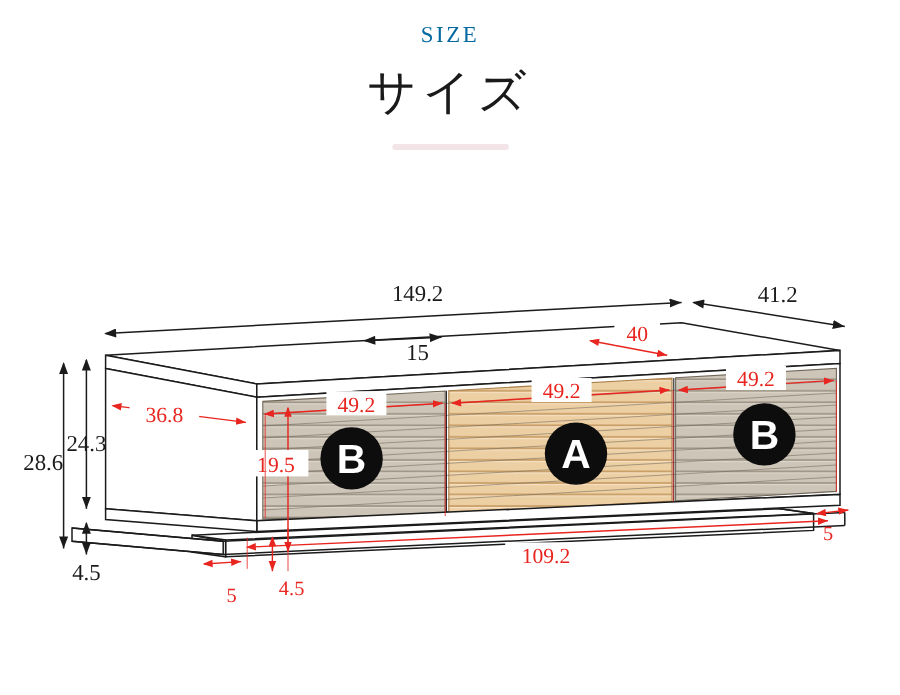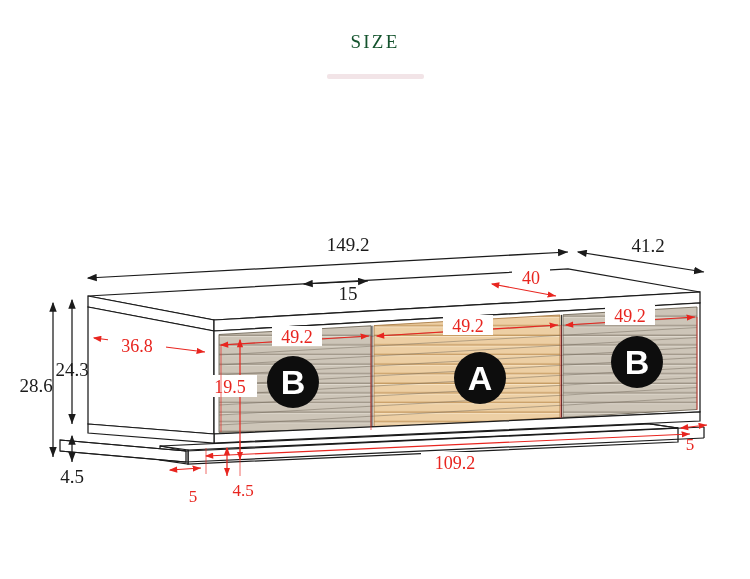"SIZE" .hdr-en { color: #14532d -> #0369a1; margin-top: 32px -> 20px }
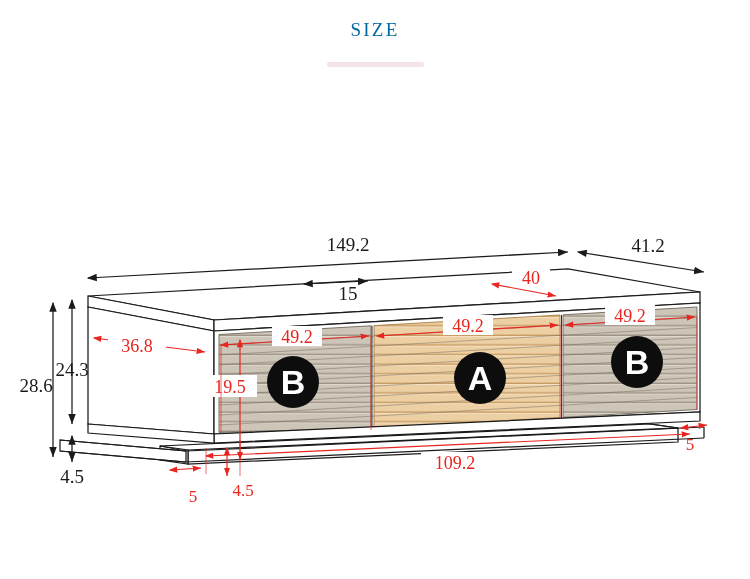"サイズ" div.hdr-jp { html: none -> <div>サイズ</div> }
